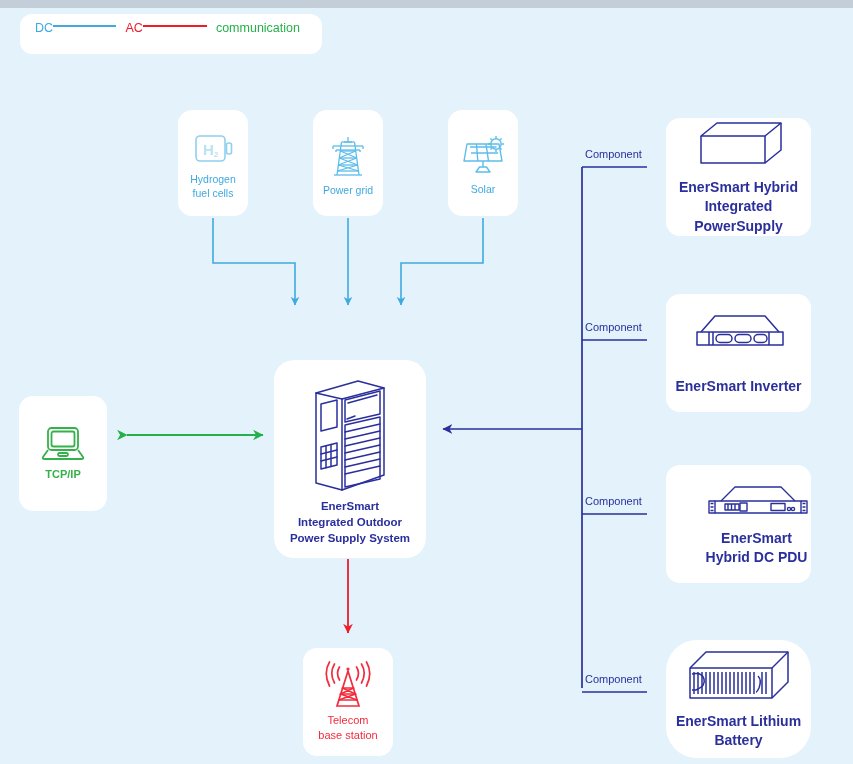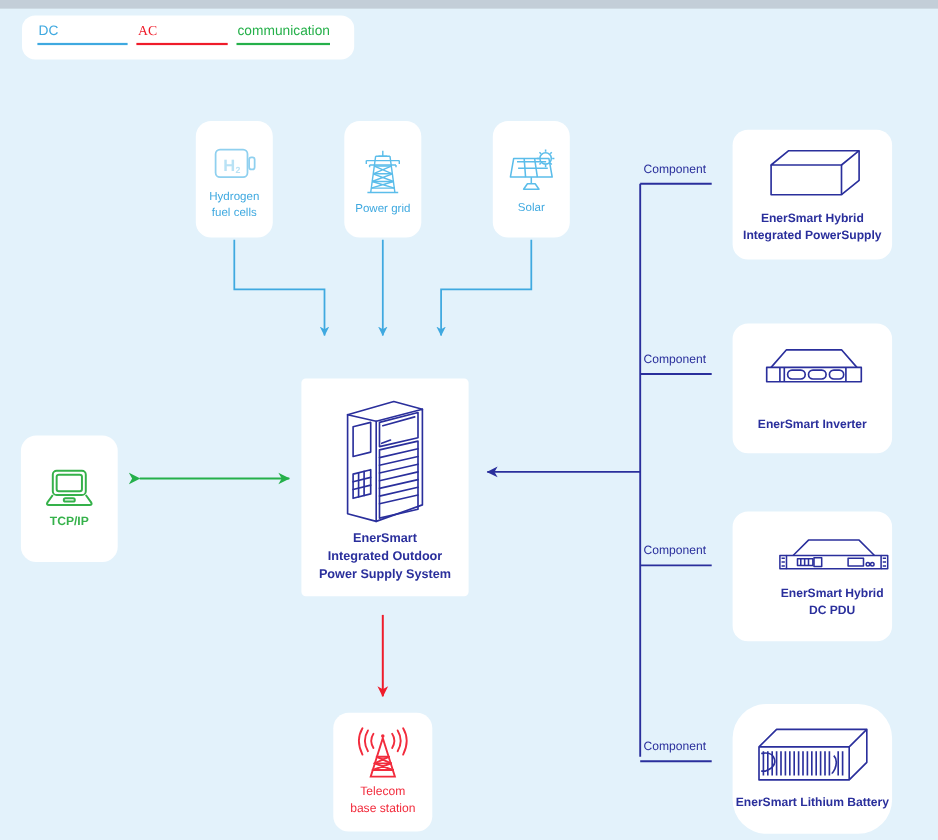"DC" .legend-item { flex-direction: column -> row }
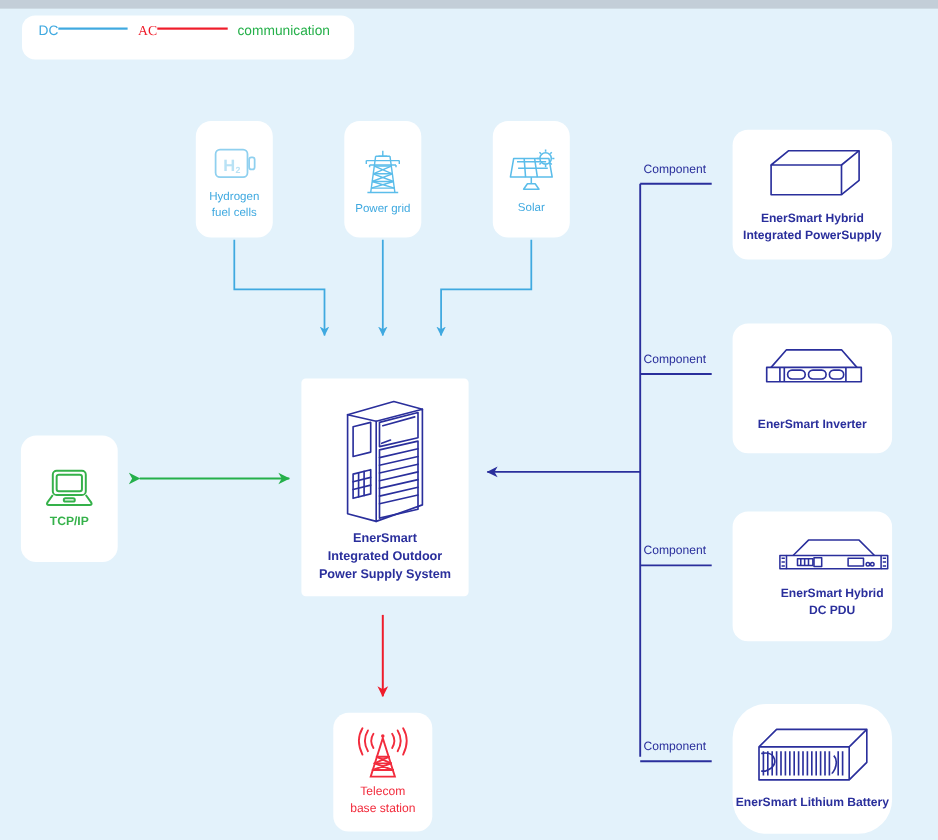"AC" #legend-ac { font-family: Liberation Serif, serif -> none }
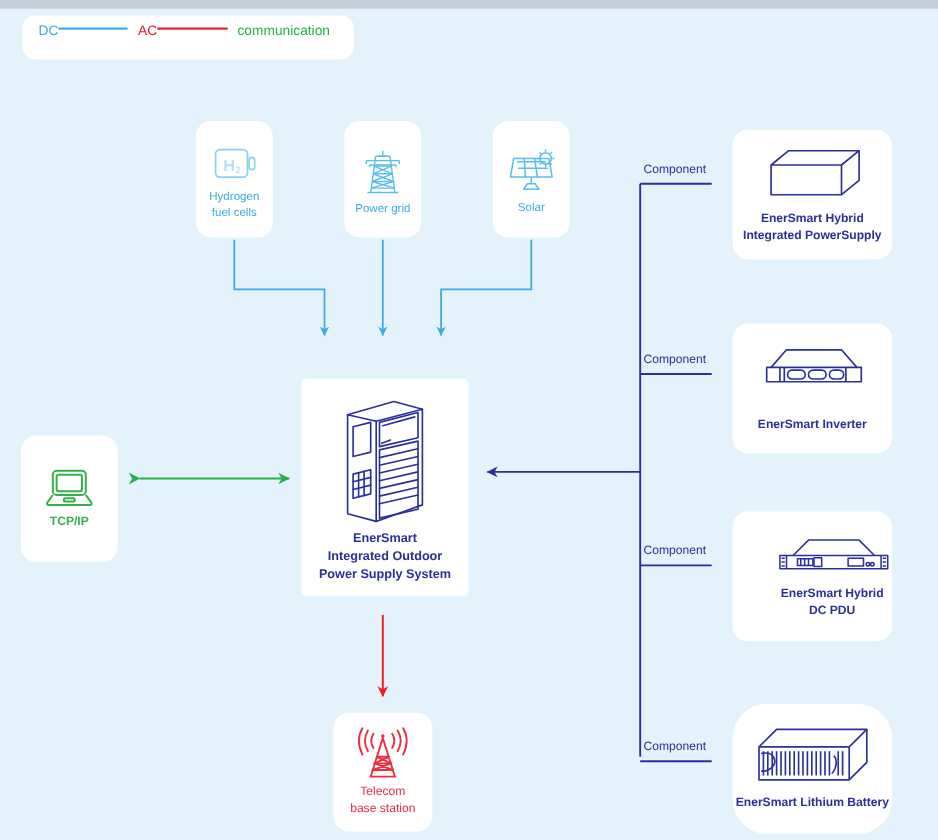"EnerSmart Hybrid" .comp-card .card-label { font-size: 11px -> 14px }
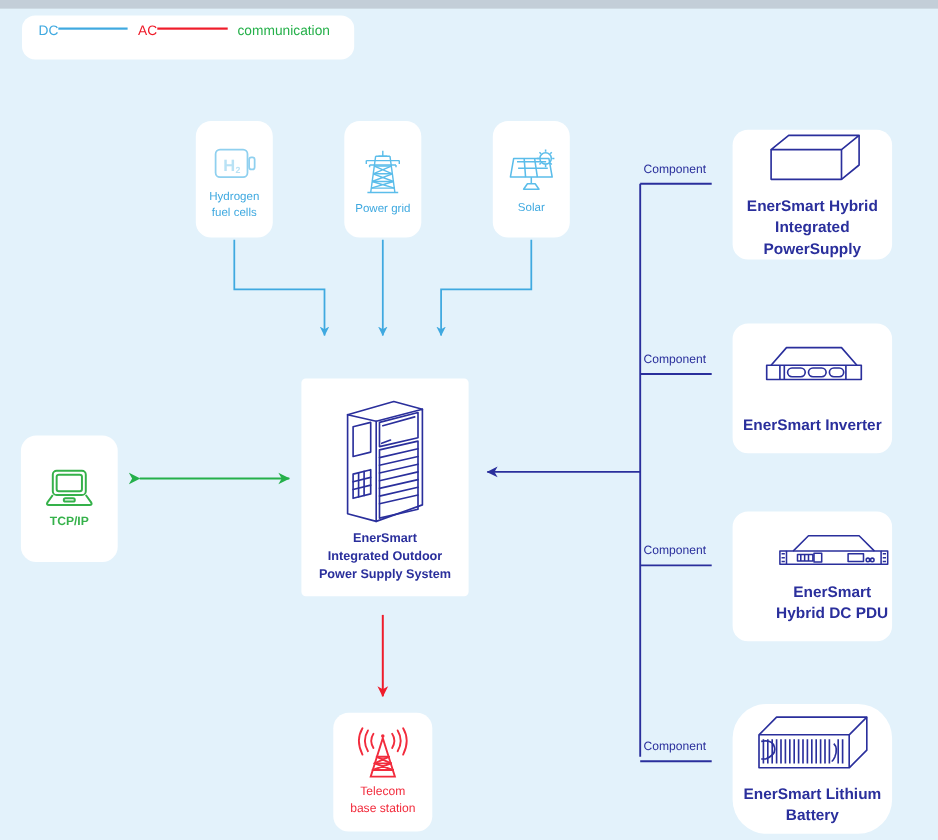"EnerSmart" #card-central { border-radius: 4px -> 20px; top: 336px -> 352px }
